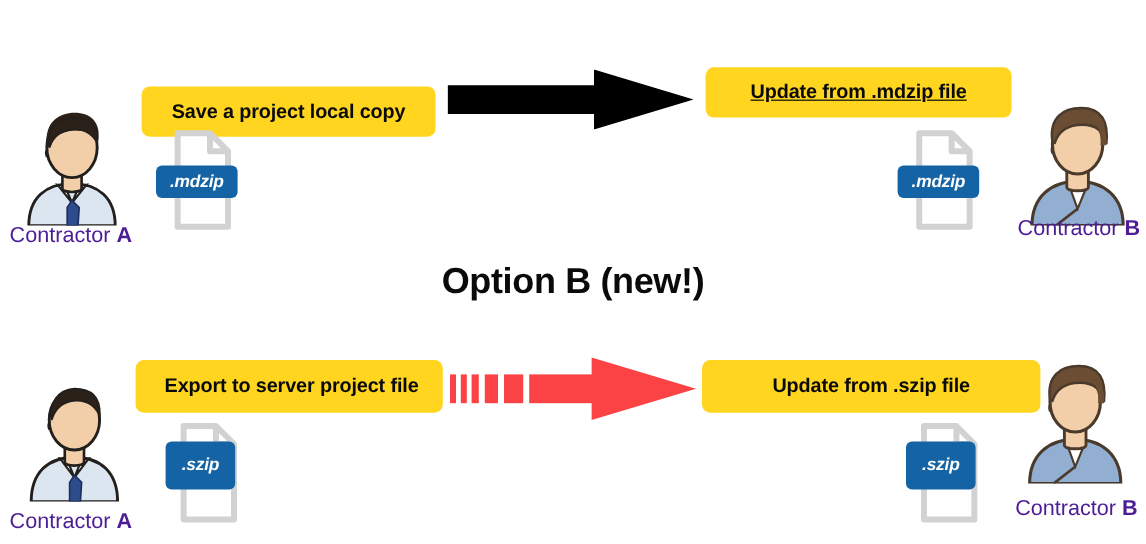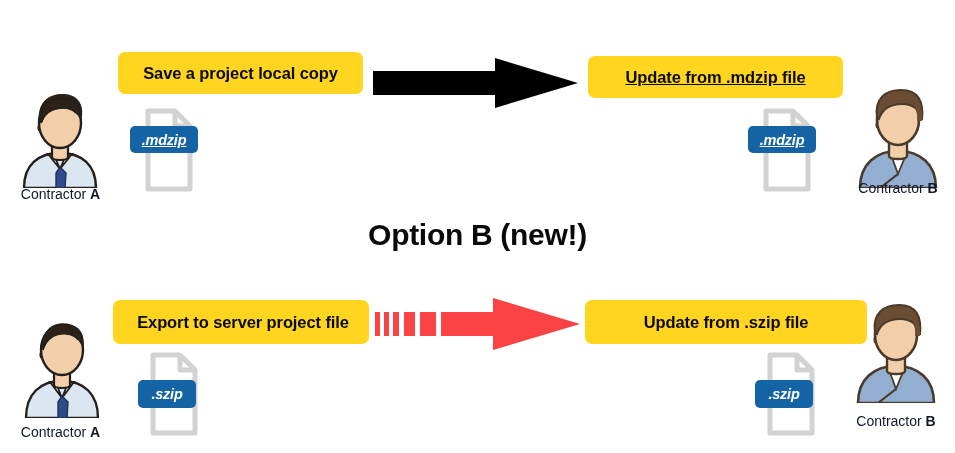"Save a project local copy" #box-a-left { top: 52px -> 72px }
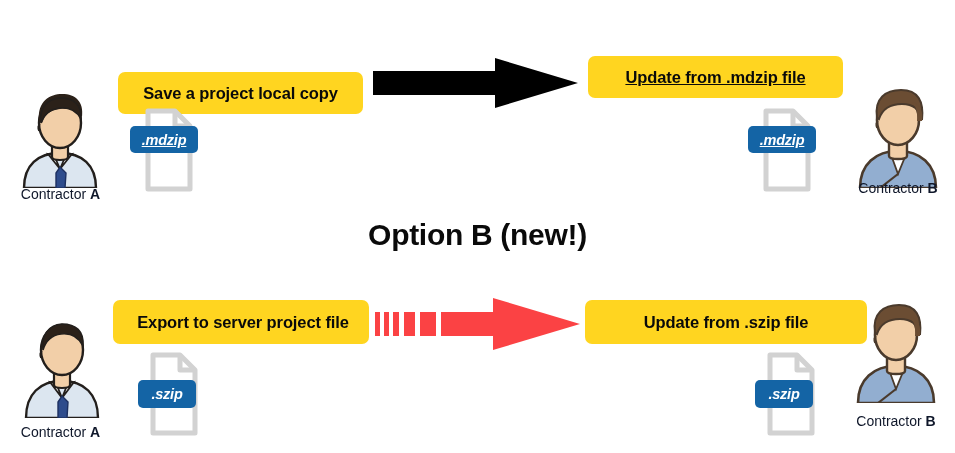".mdzip" .badge-mdzip { text-decoration: underline -> none; top: 18px -> 30px }
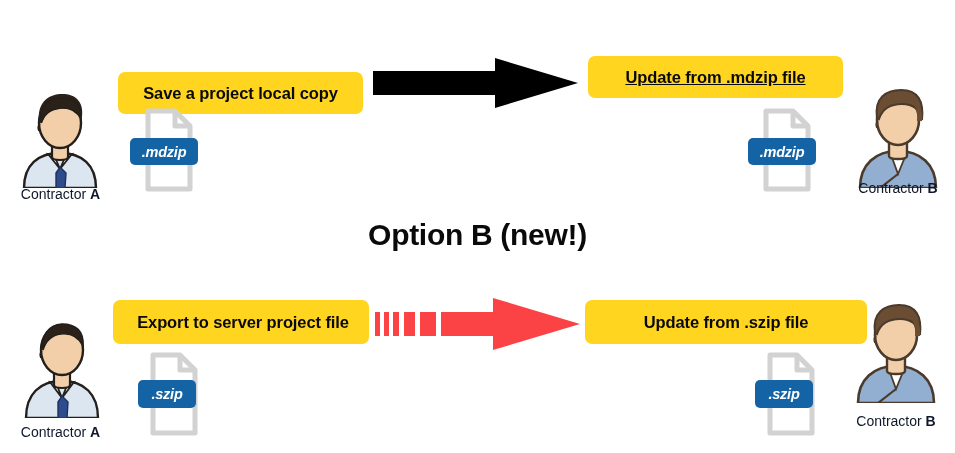"Contractor A" .avatar-caption { color: #0f172a -> #4c1d95; font-size: 14px -> 18px; text-align: center -> left }
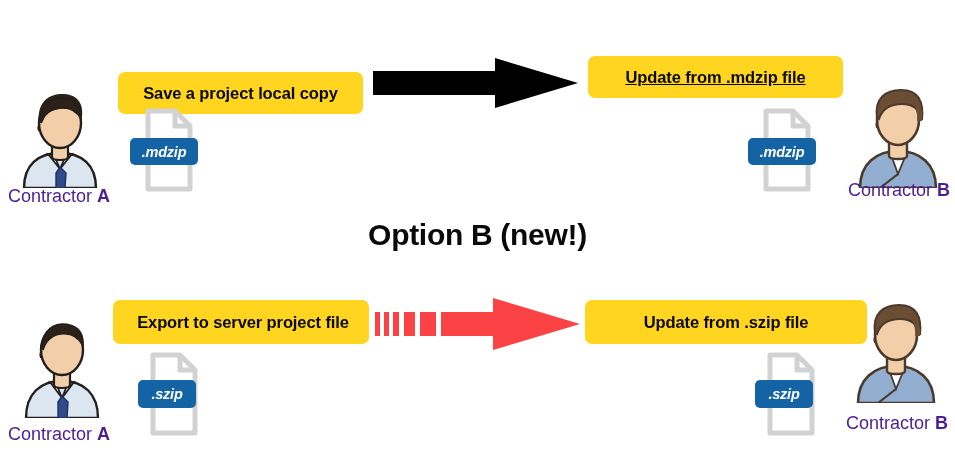".szip" .badge-szip { height: 28px -> 40px; top: 28px -> 16px }
